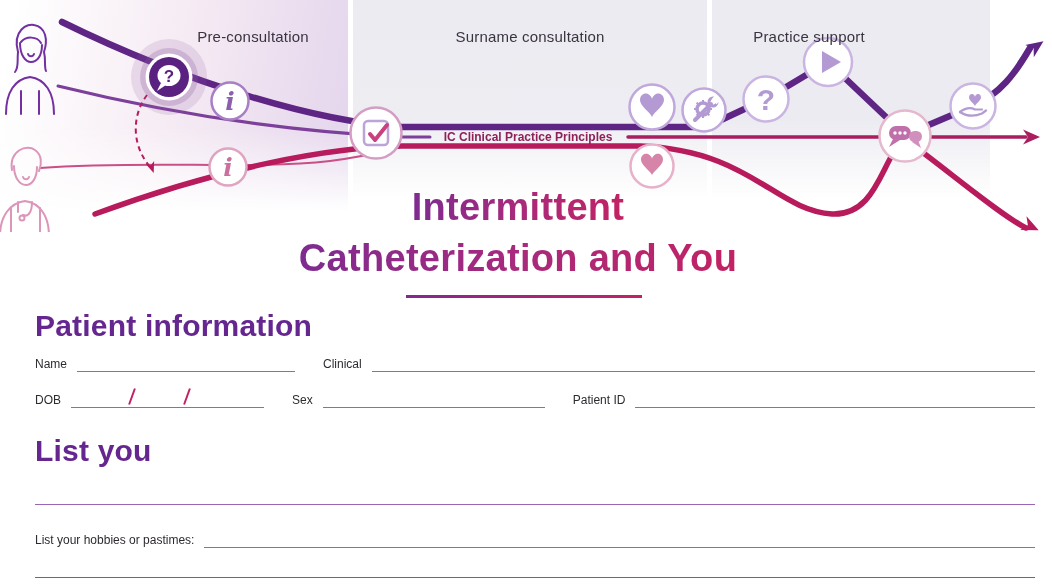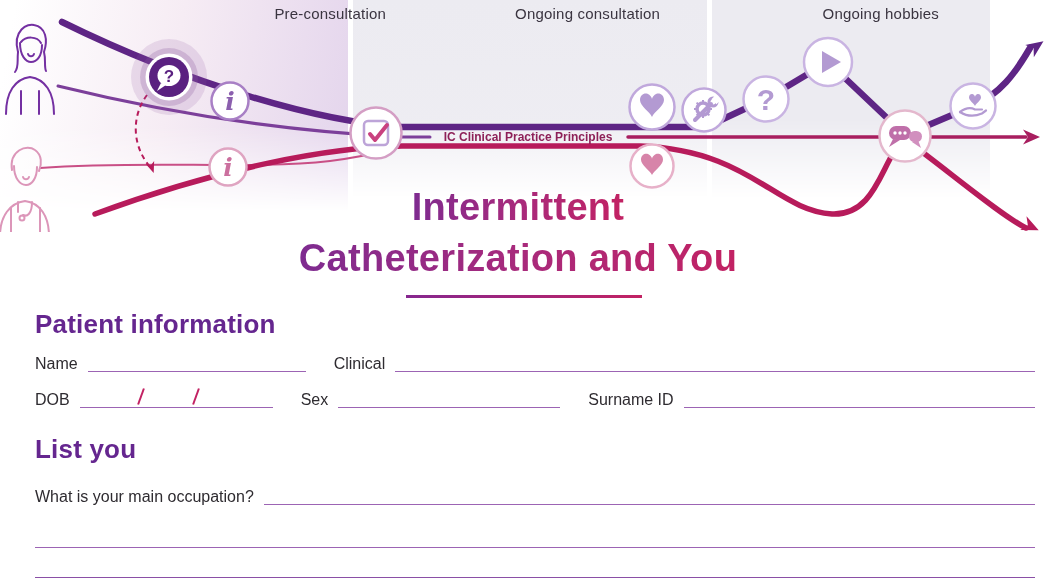"Pre-consultation" .stage { text-align: right -> center; top: 5px -> 28px }
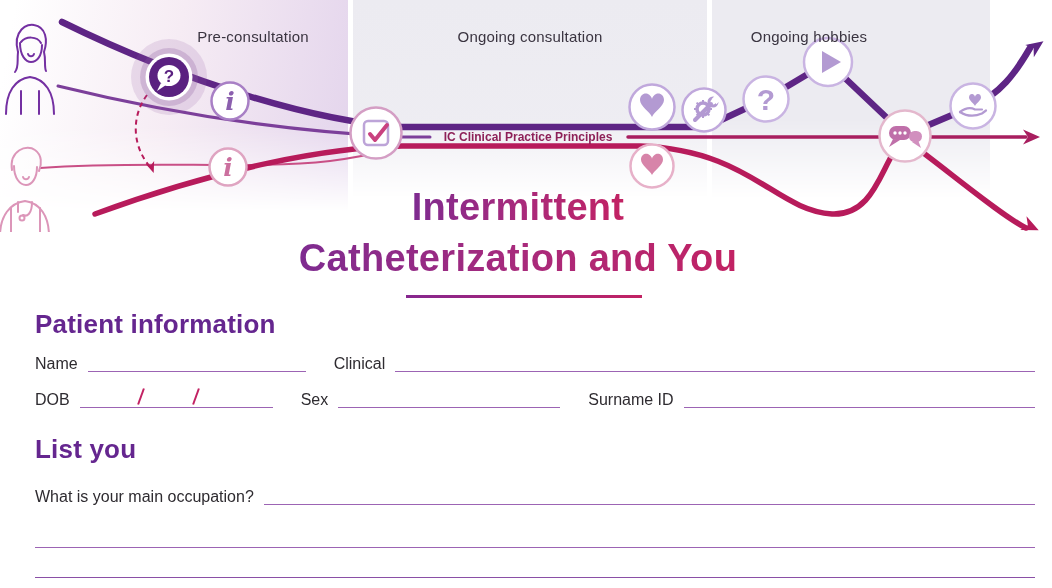"Ongoing consultation" div.stage { text: Ongoing -> Surname }
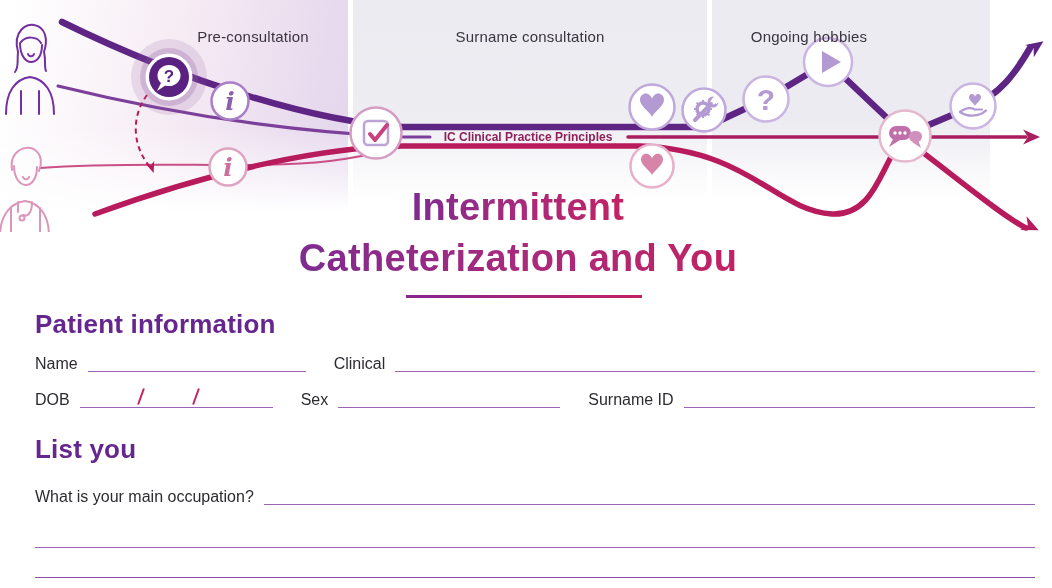"Ongoing hobbies" div.stage { text: Ongoing hobbies -> Practice support }
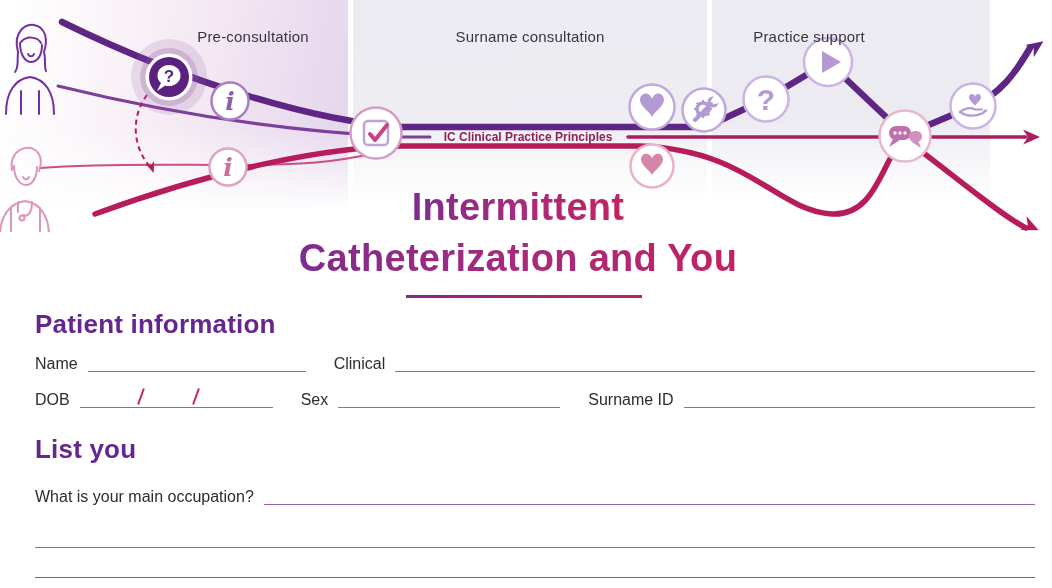"Patient information" .h2 { font-size: 26px -> 30px }
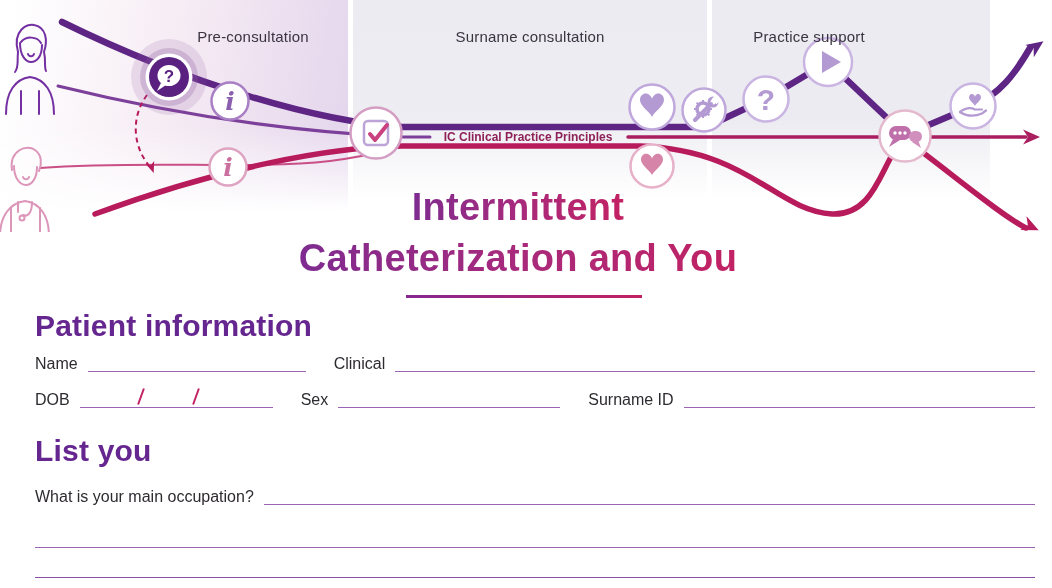"Name" .lbl { font-size: 16px -> 12px }
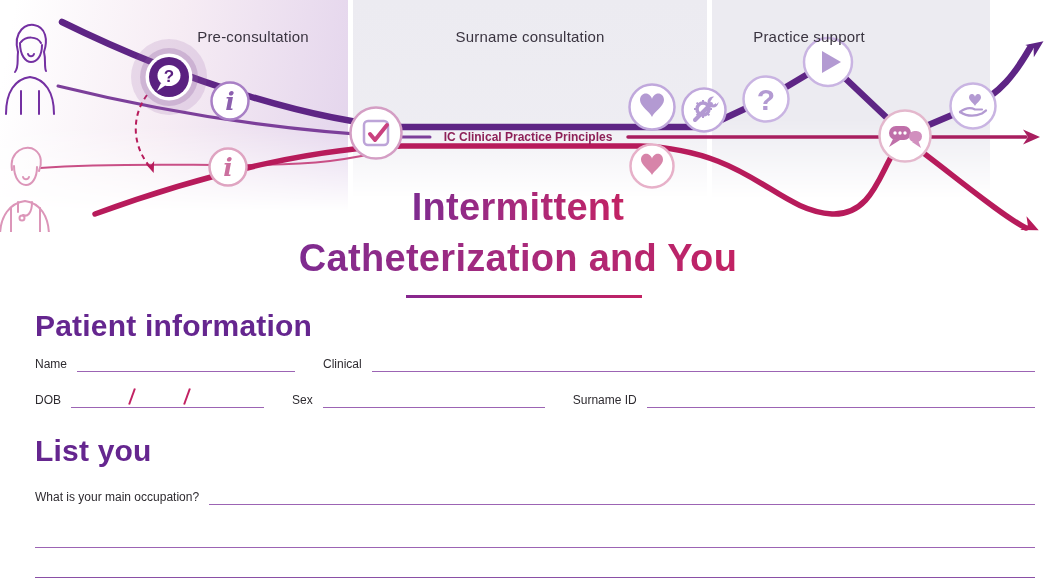"Surname ID" span.lbl { text: Surname -> Patient }
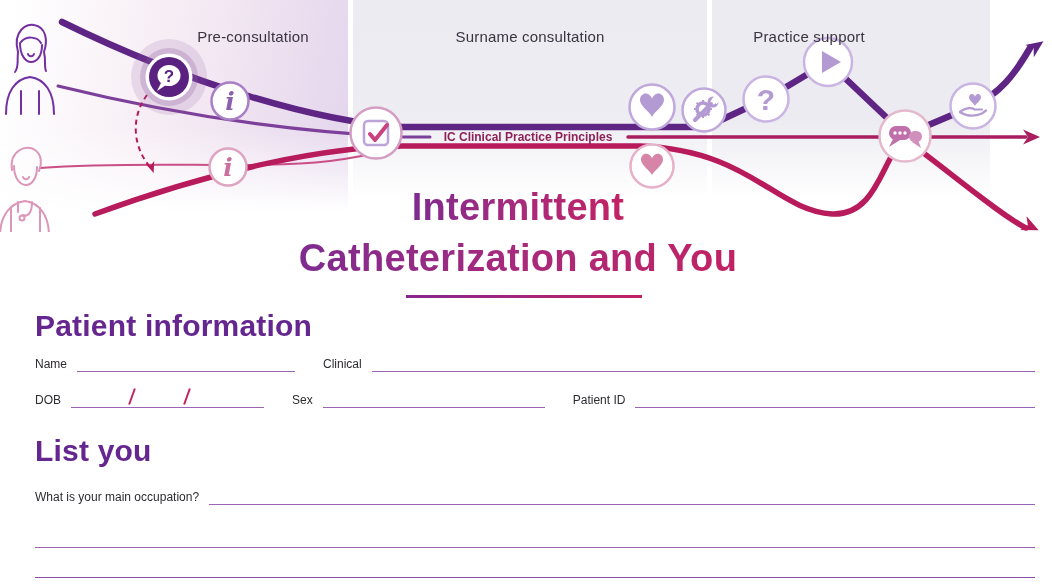"What is your main occupation?" span.lbl { html: <span>What is your main occupation?</span> -> none }
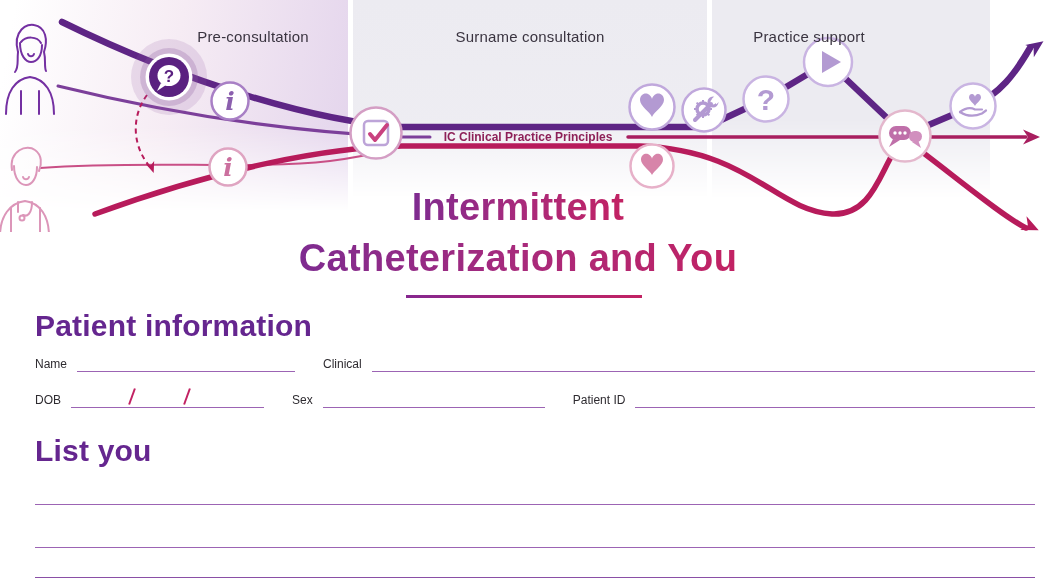"List your hobbies or pastimes:" span.lbl { html: none -> <span>List your hobbies or pastimes:</span> }
